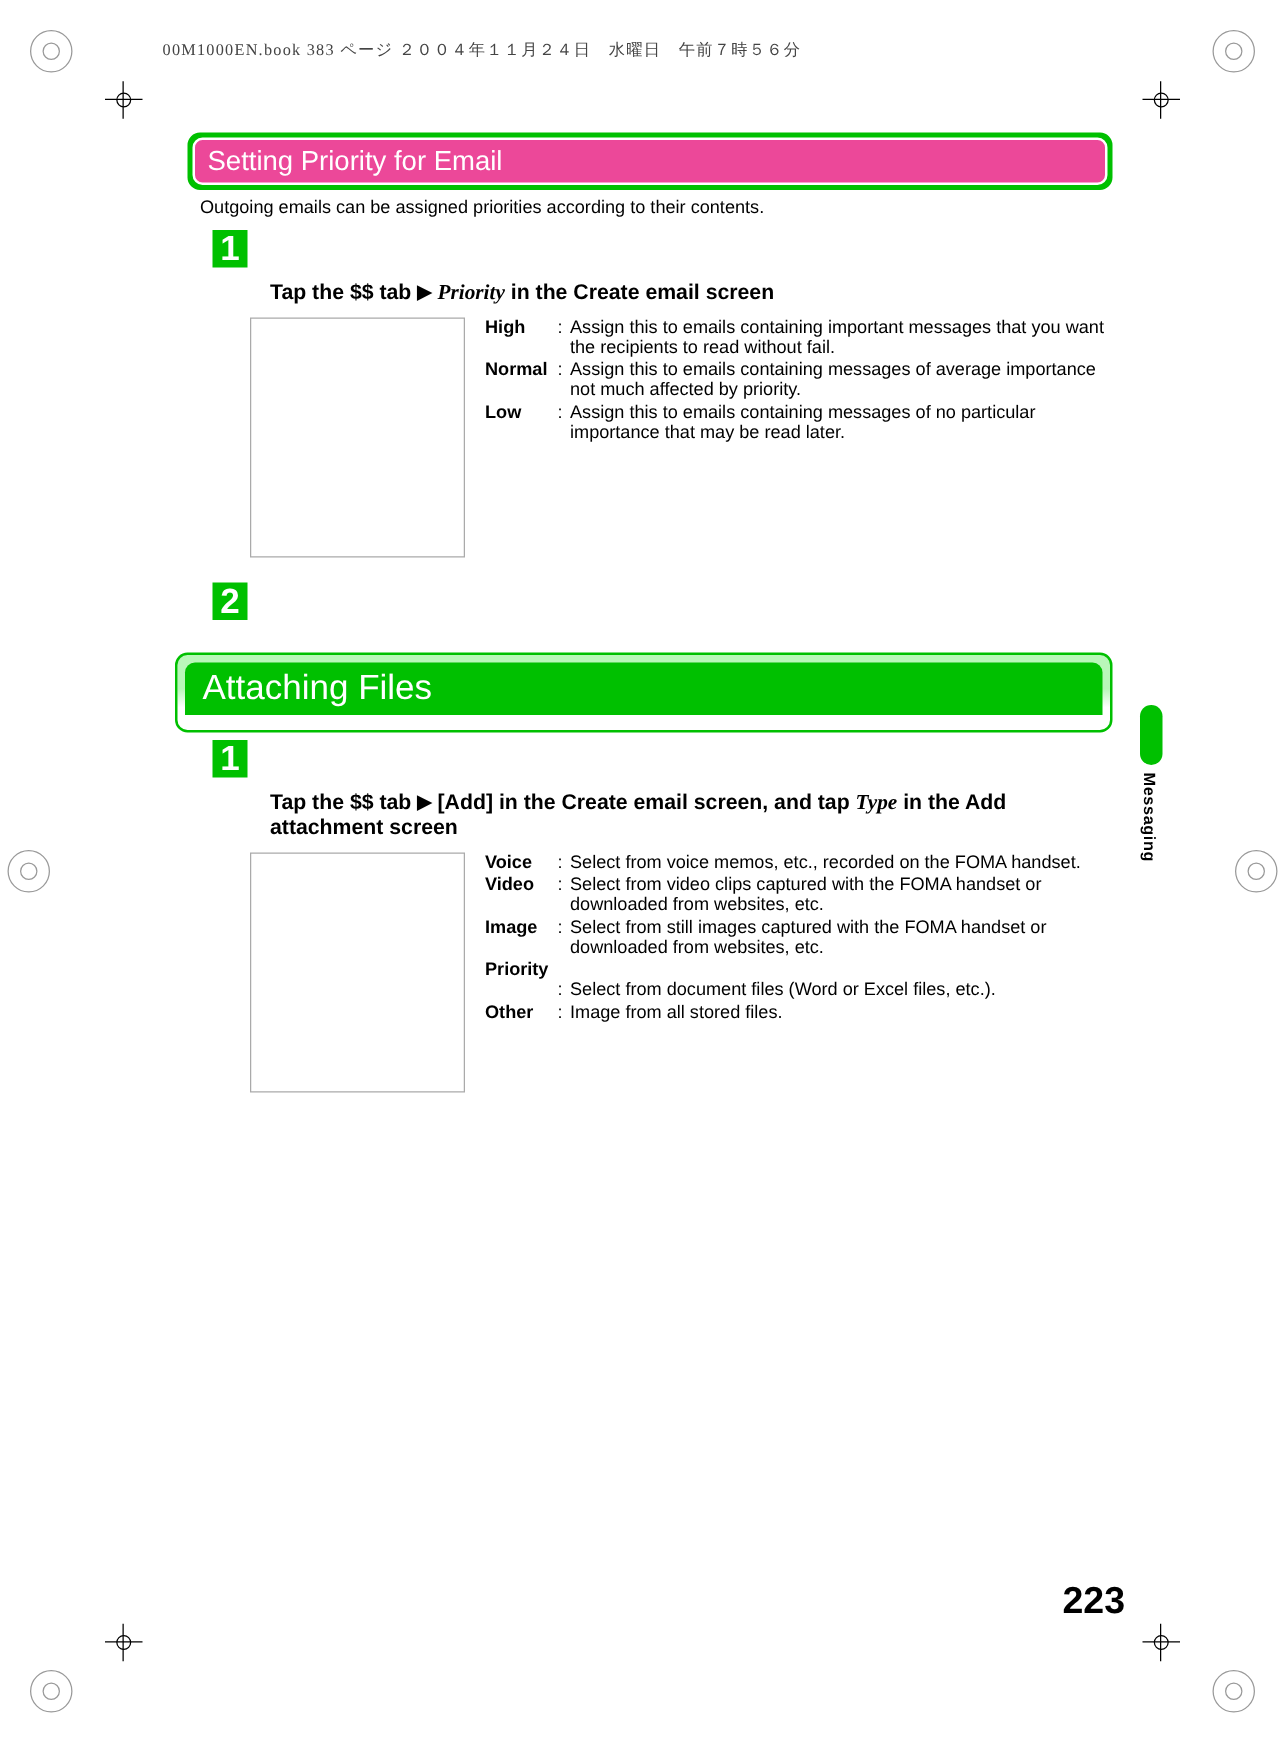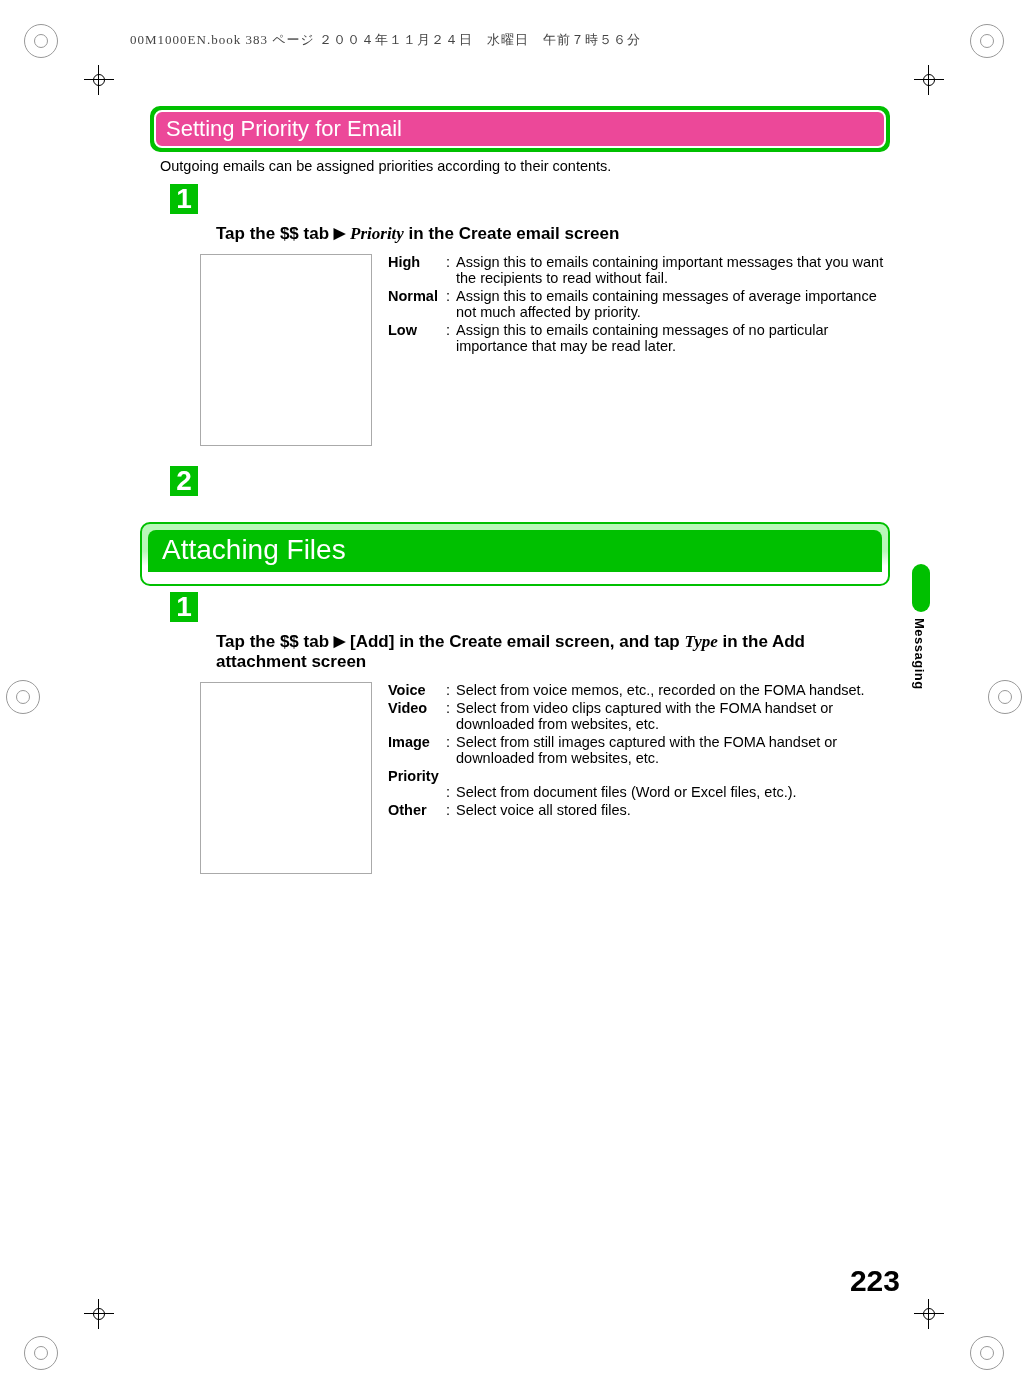"Select voice all stored files." div.def-desc { text: Select voice -> Image from }
